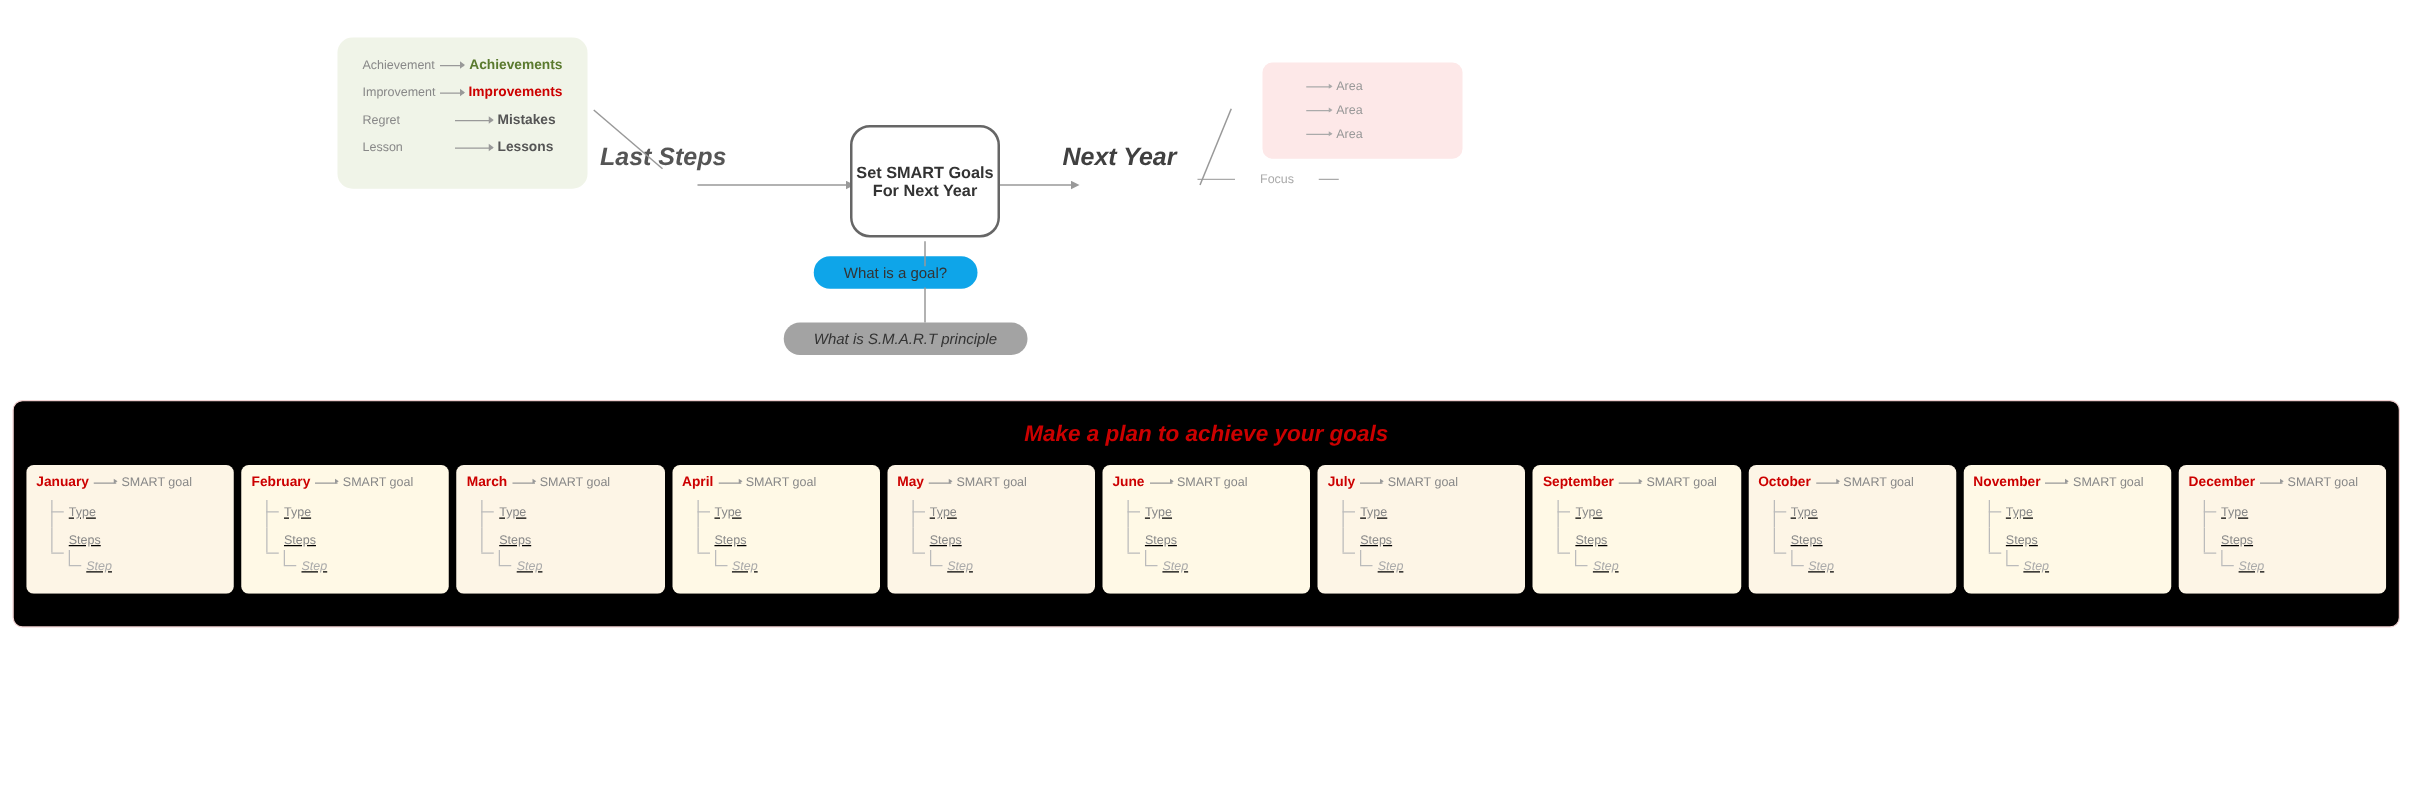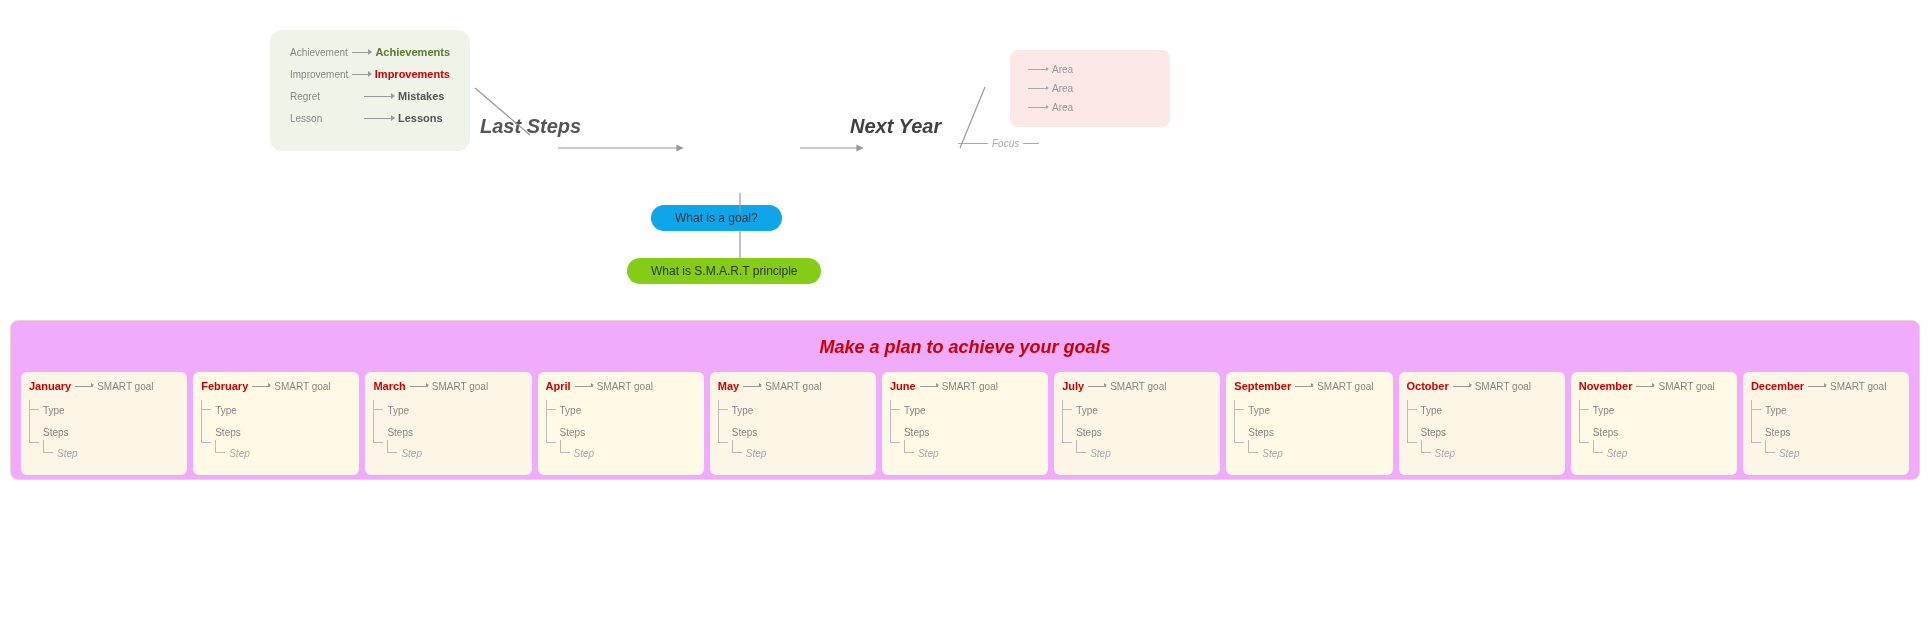"Area" .right-panel { padding: 14px 18px -> 14px 35px }
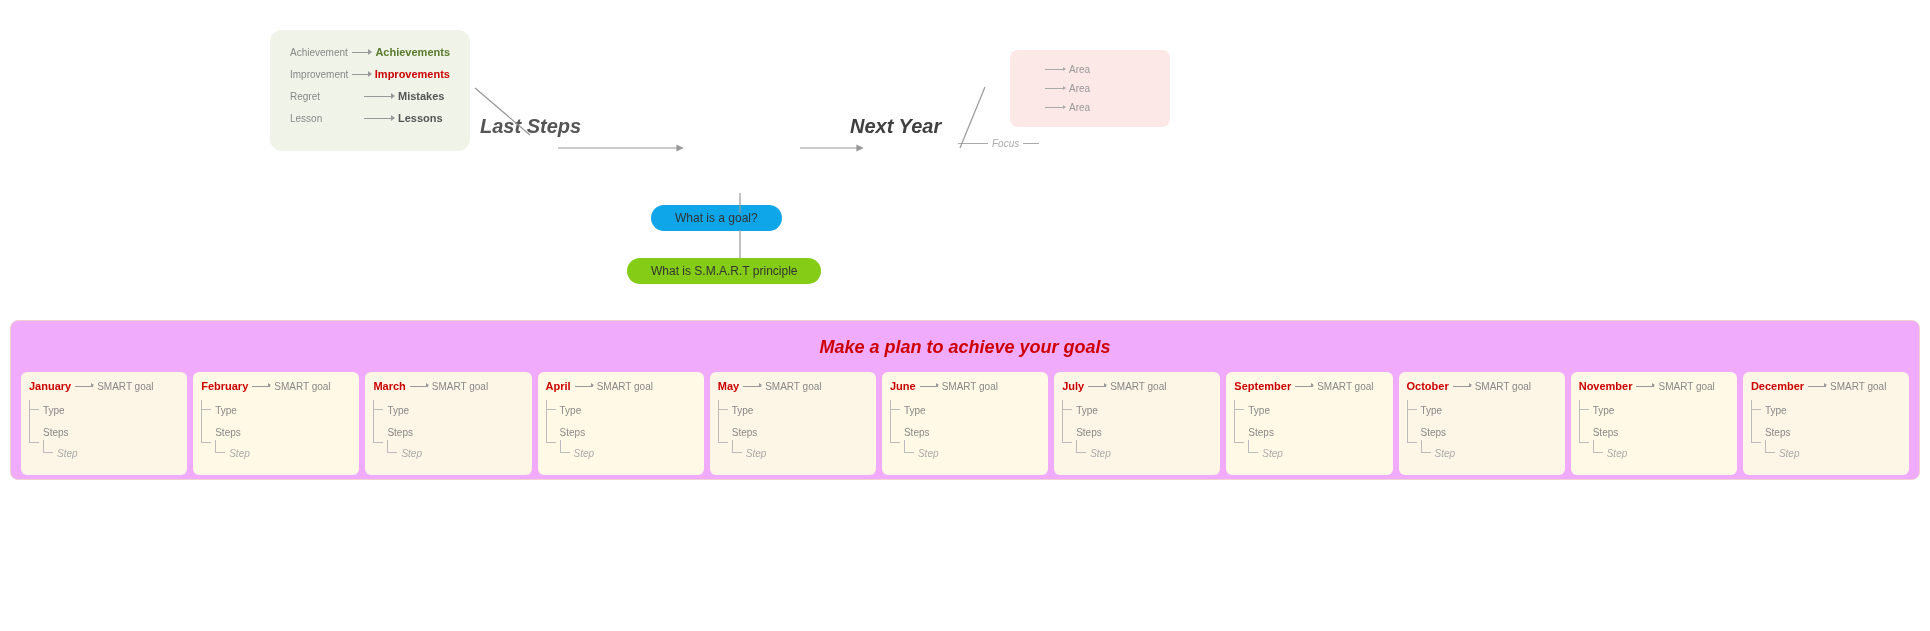"Set SMART Goals For Next" div.central-node { html: none -> <div>Set SMART Goals For Next Year</div> }
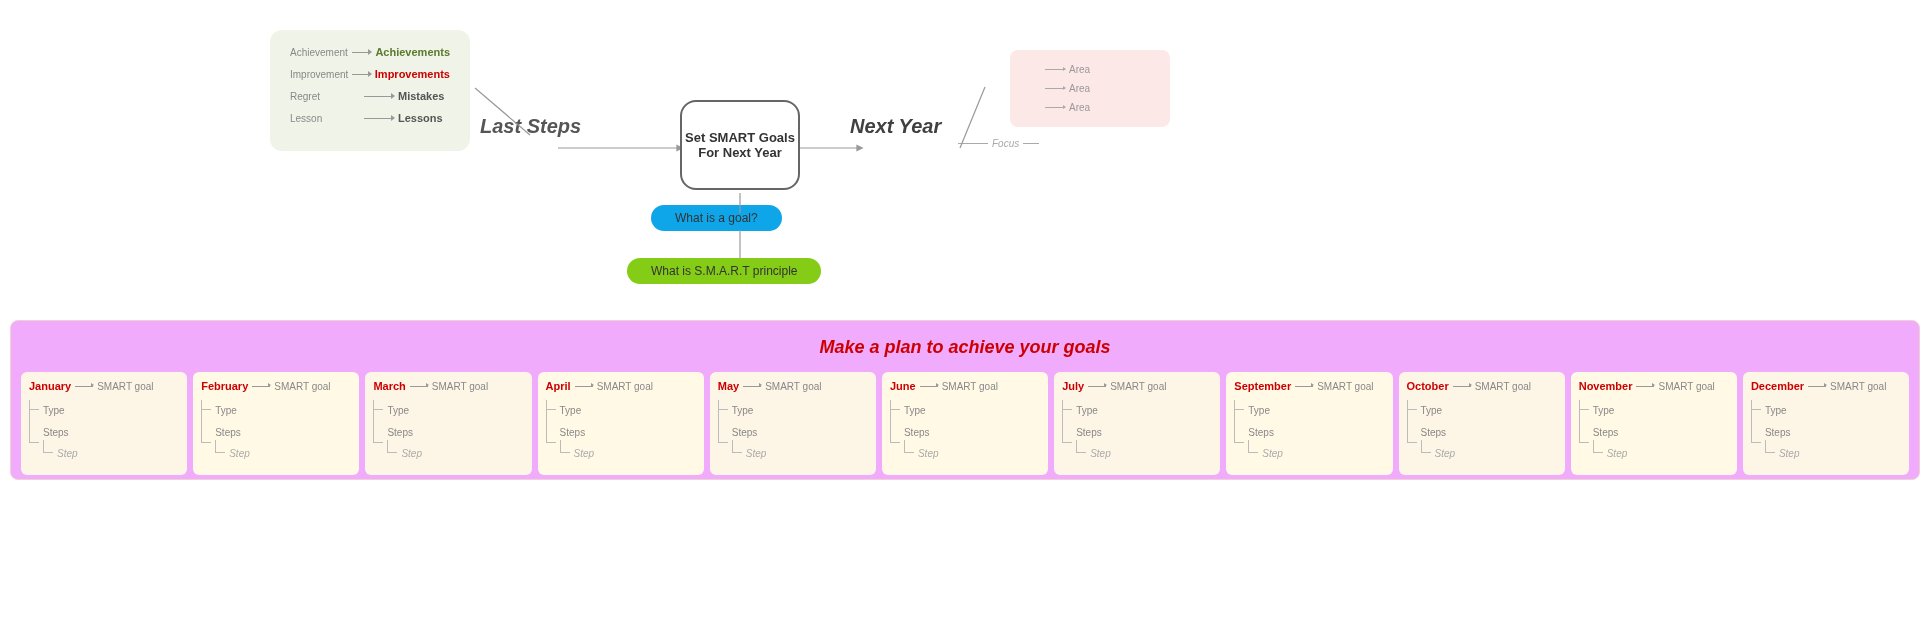"Focus" div { font-style: italic -> none; gap: 4px -> 20px }
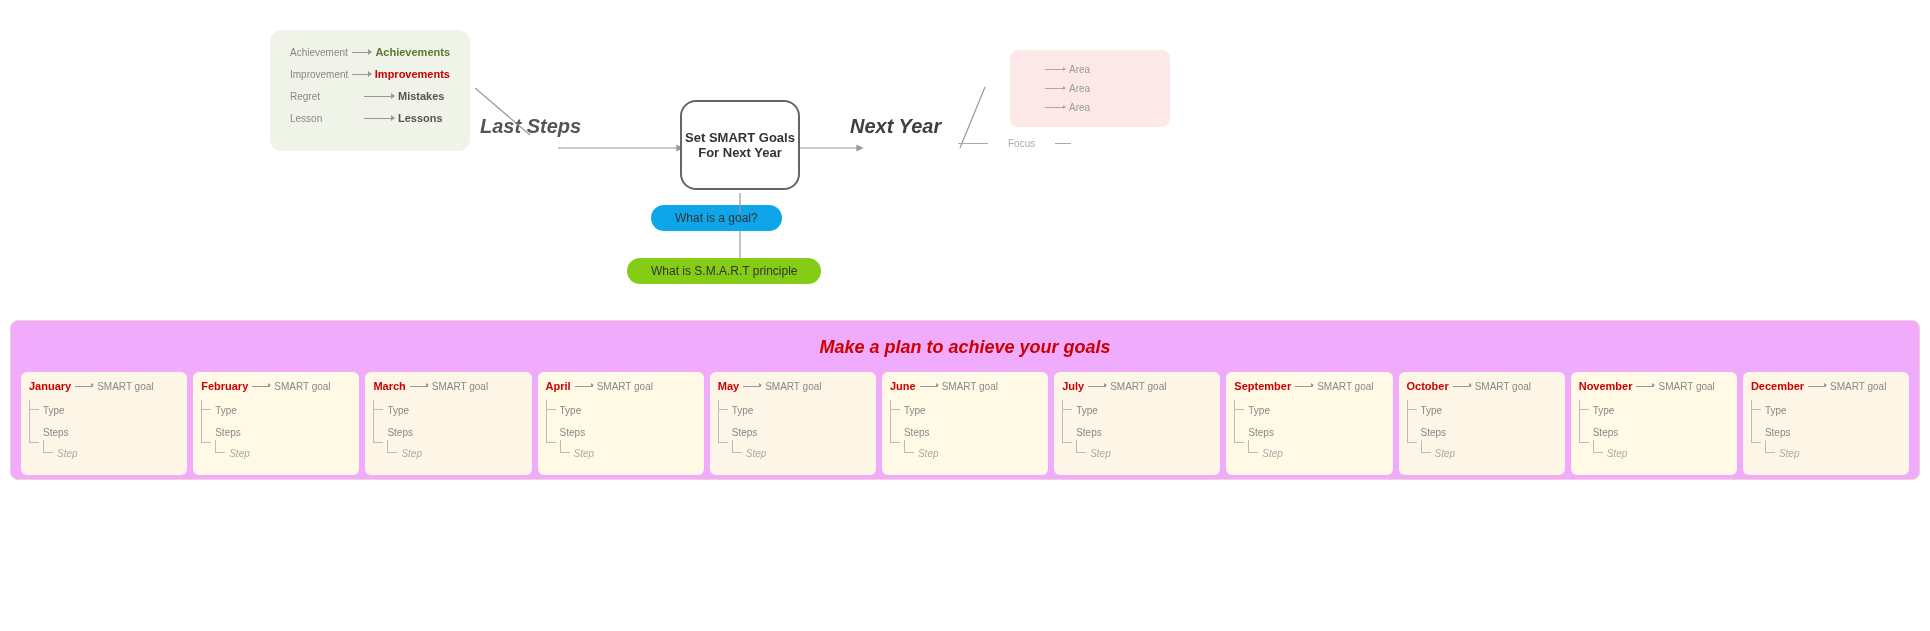"What is S.M.A.R.T principle" .smart-node { background: #84cc16 -> #a3a3a3; font-style: none -> italic }
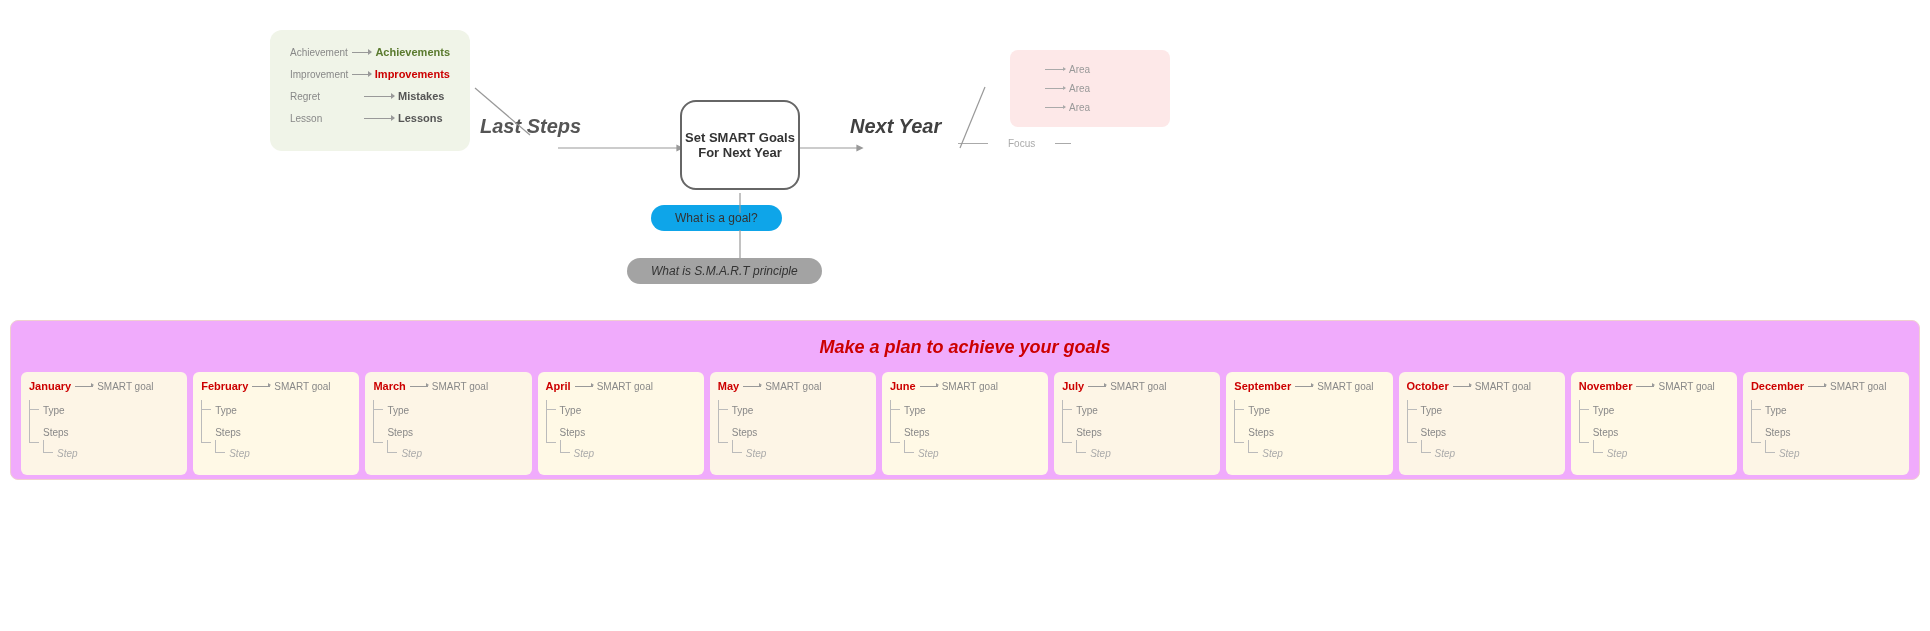"Make a plan to achieve" .planning-section { background: #f0abfc -> #000000; padding: 16px 10px 4px 10px -> 16px 10px 26px 10px }
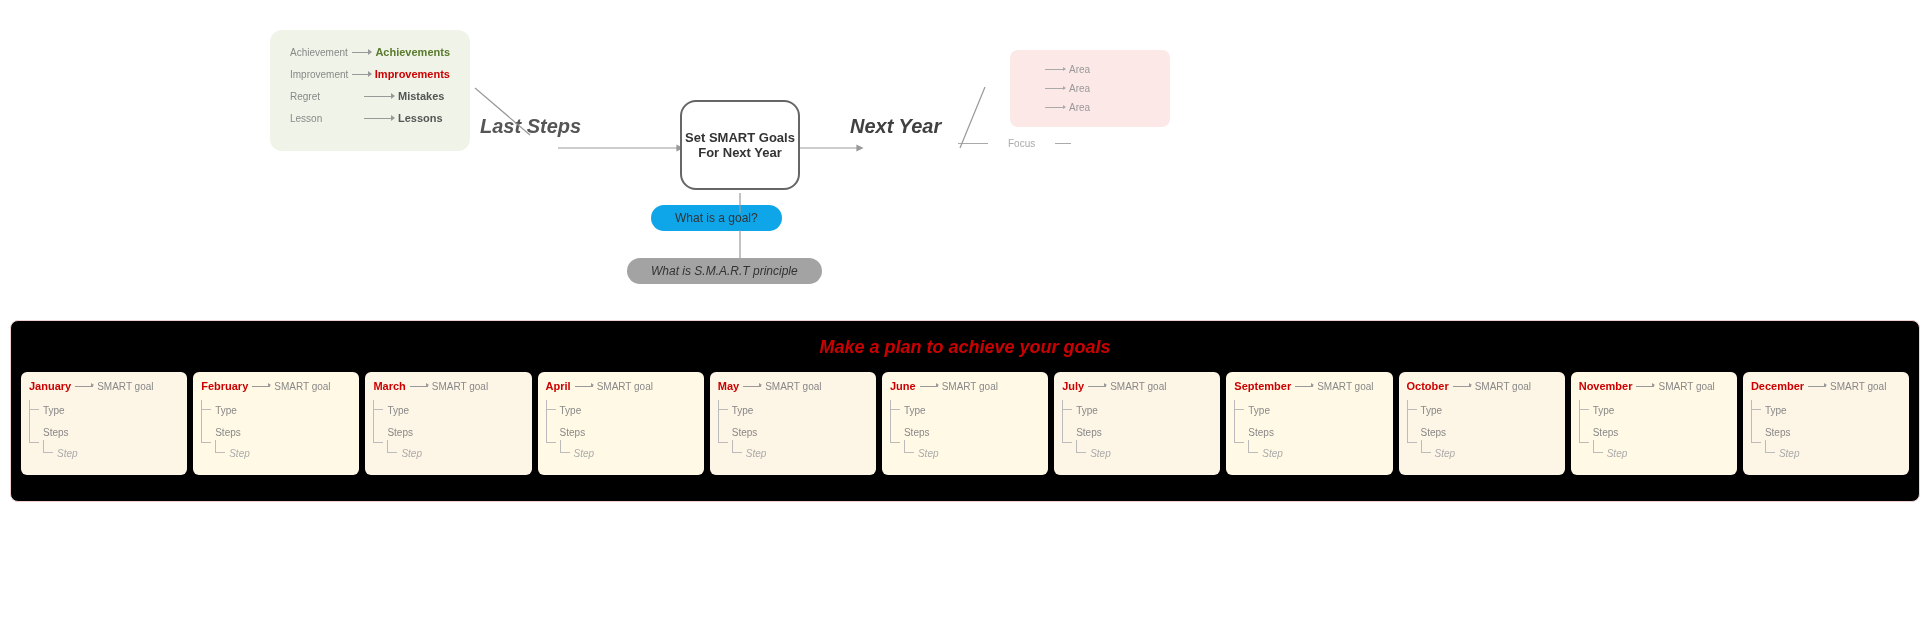"Type" .month-tree { margin-left: 0 -> 12px; text-decoration: none -> underline }
